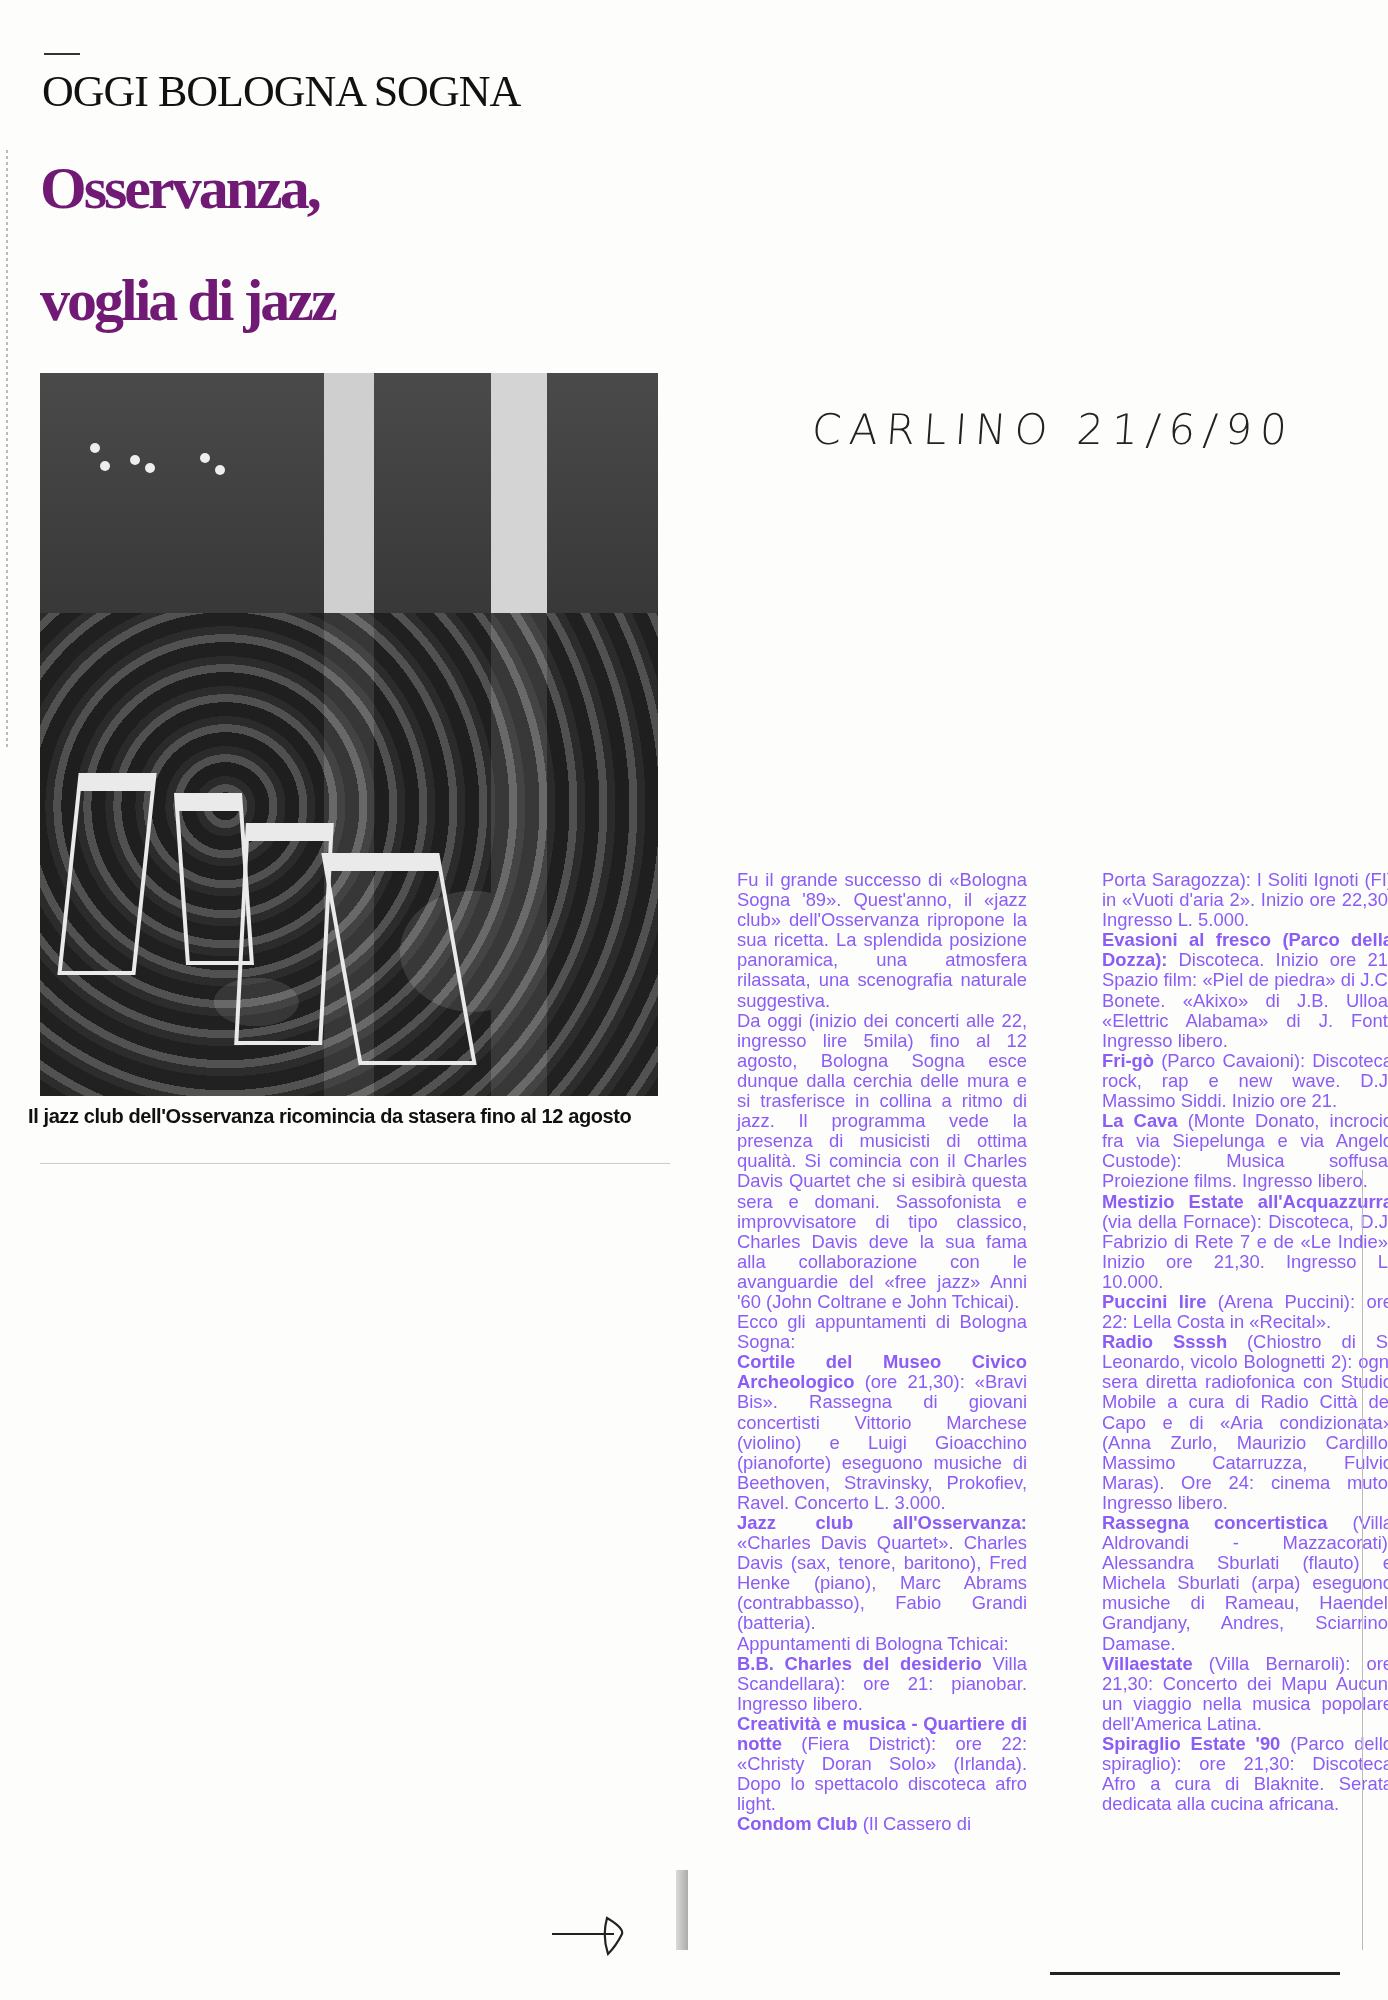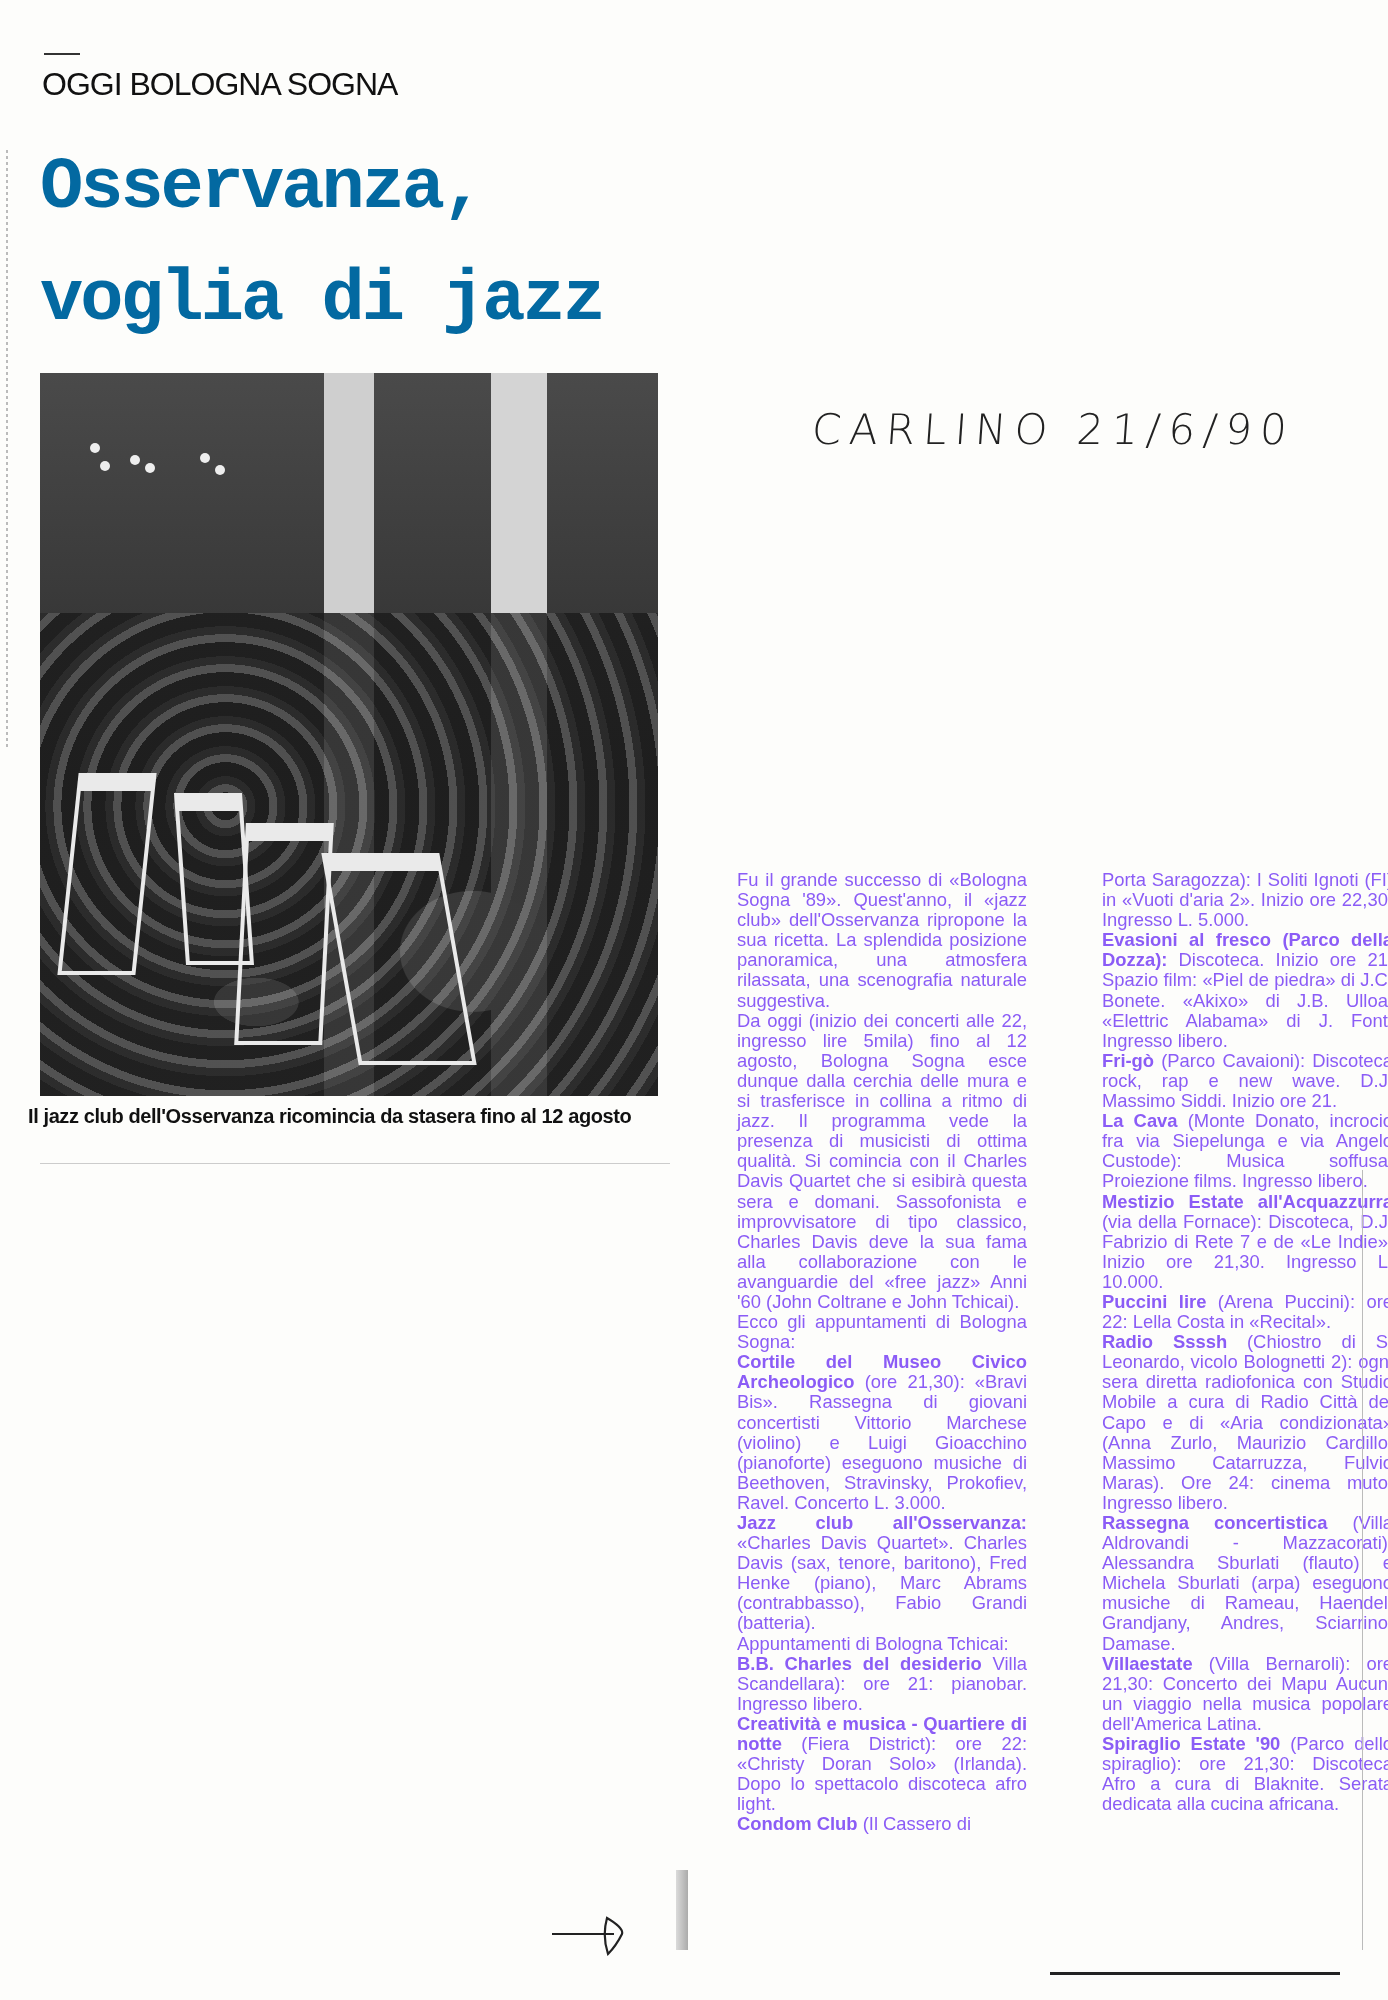"OGGI BOLOGNA SOGNA" .kicker { font-family: Liberation Sans, sans-serif -> Liberation Serif, serif; font-size: 32px -> 44px }
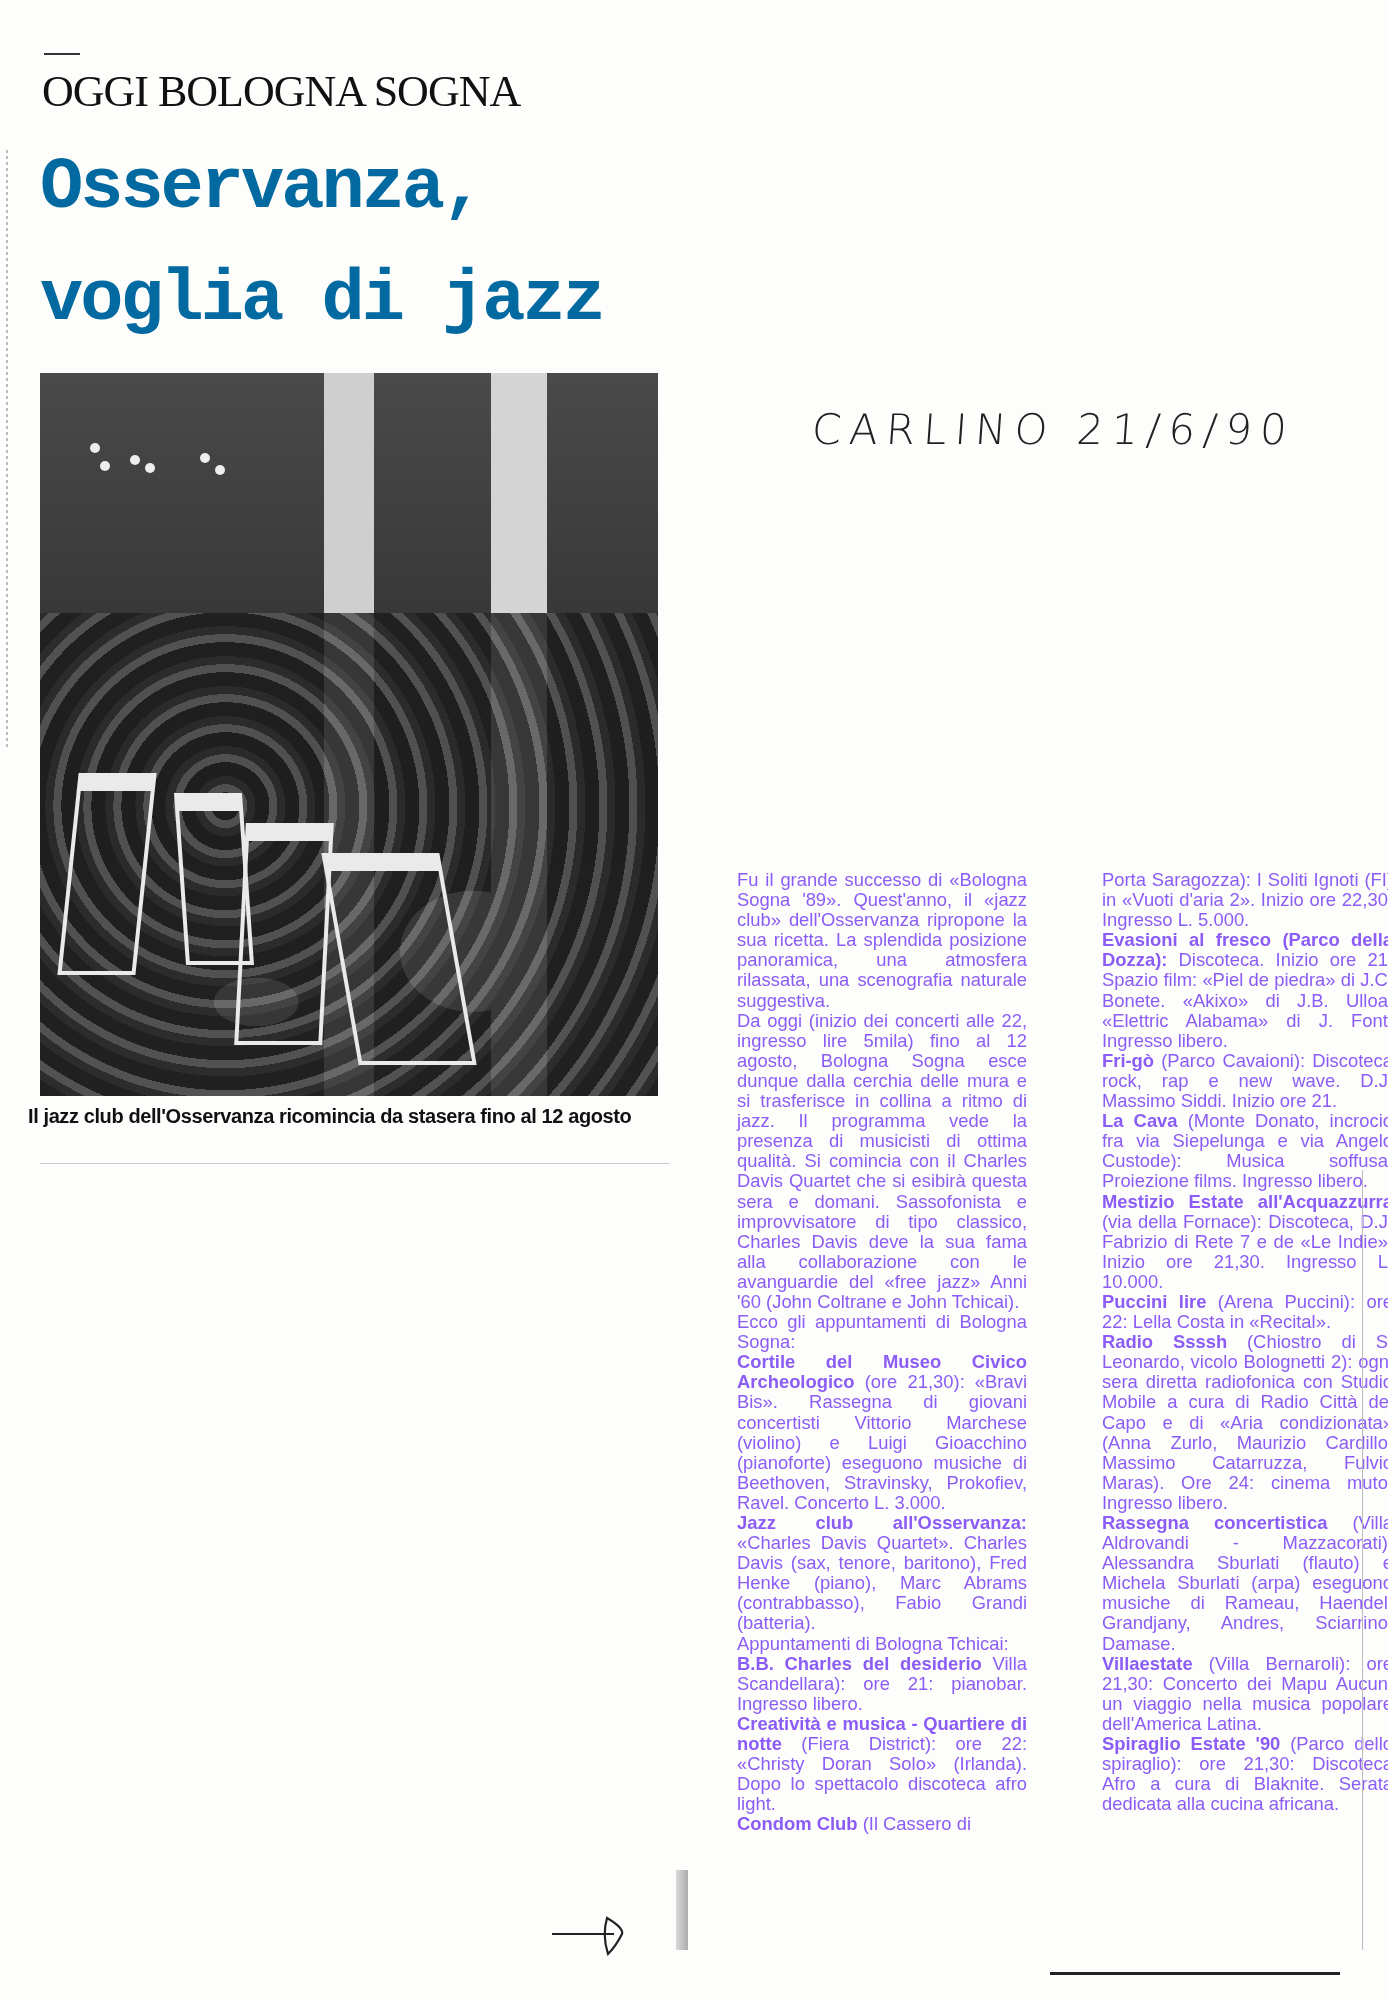"Osservanza," .headline { color: #0369a1 -> #701a75; font-family: Liberation Mono, monospace -> Liberation Serif, serif; font-size: 72px -> 60px }
